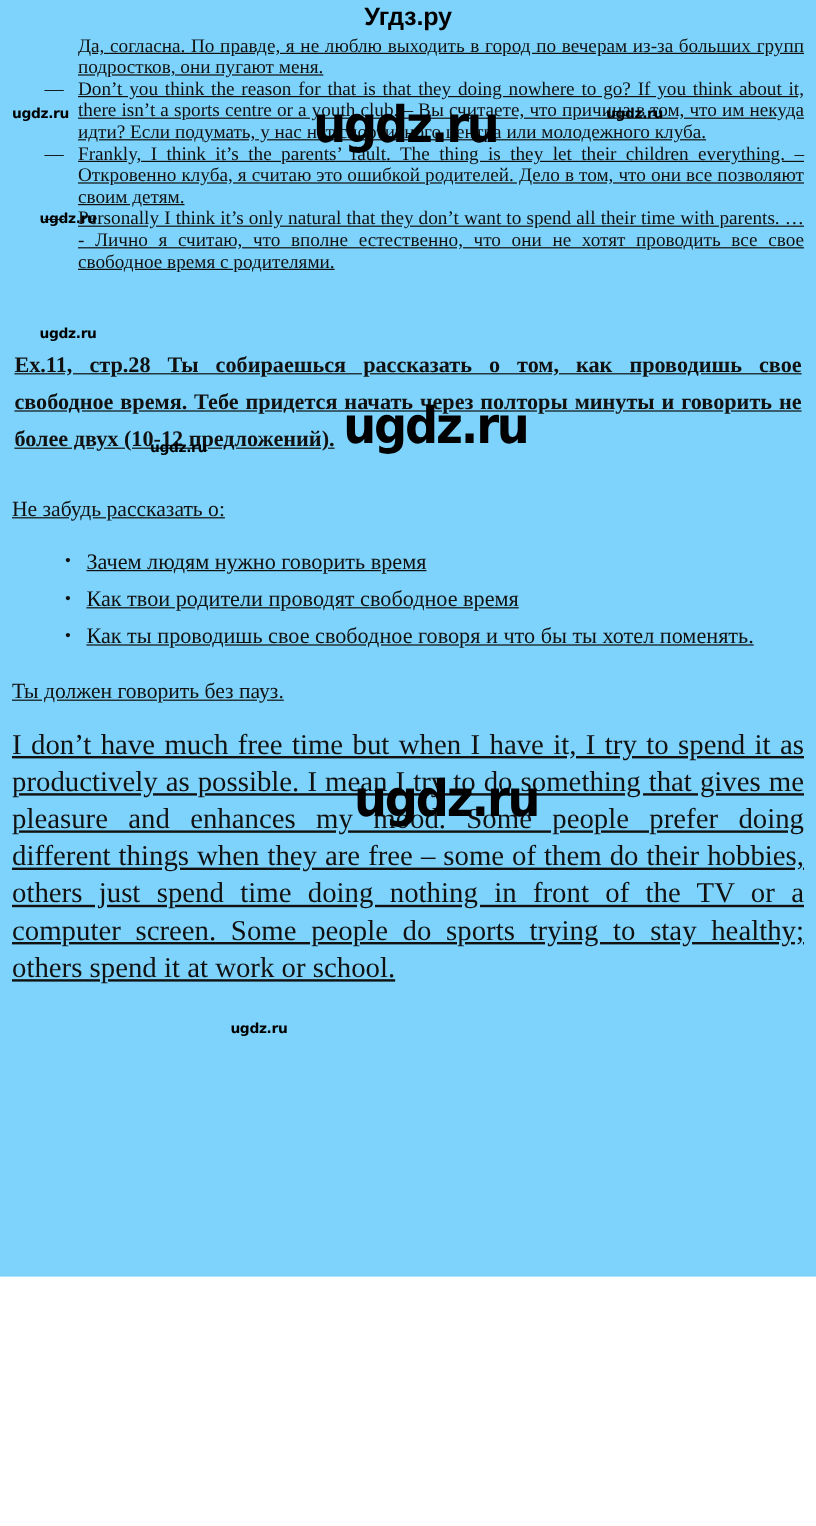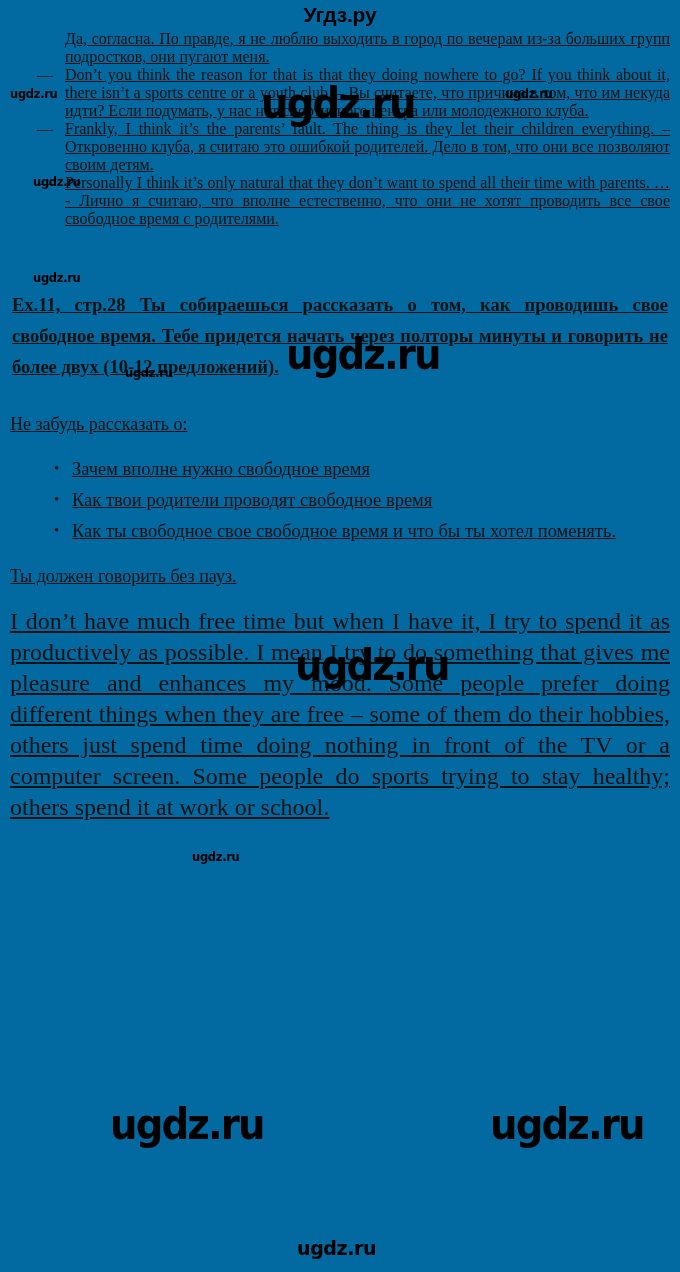"Угдз.ру" .page { background: #0369a1 -> #7dd3fc; height: 1272px -> 1064px }
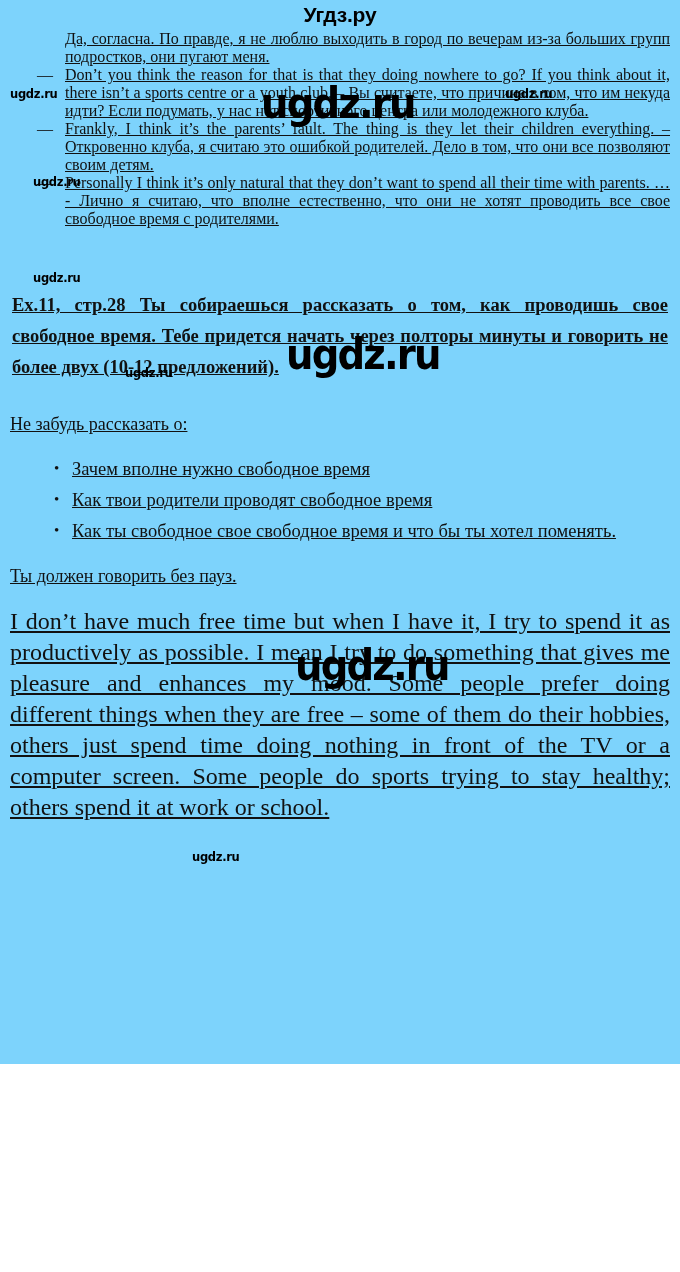"Зачем вполне нужно свободное время" span { text: вполне нужно свободное -> людям нужно говорить }
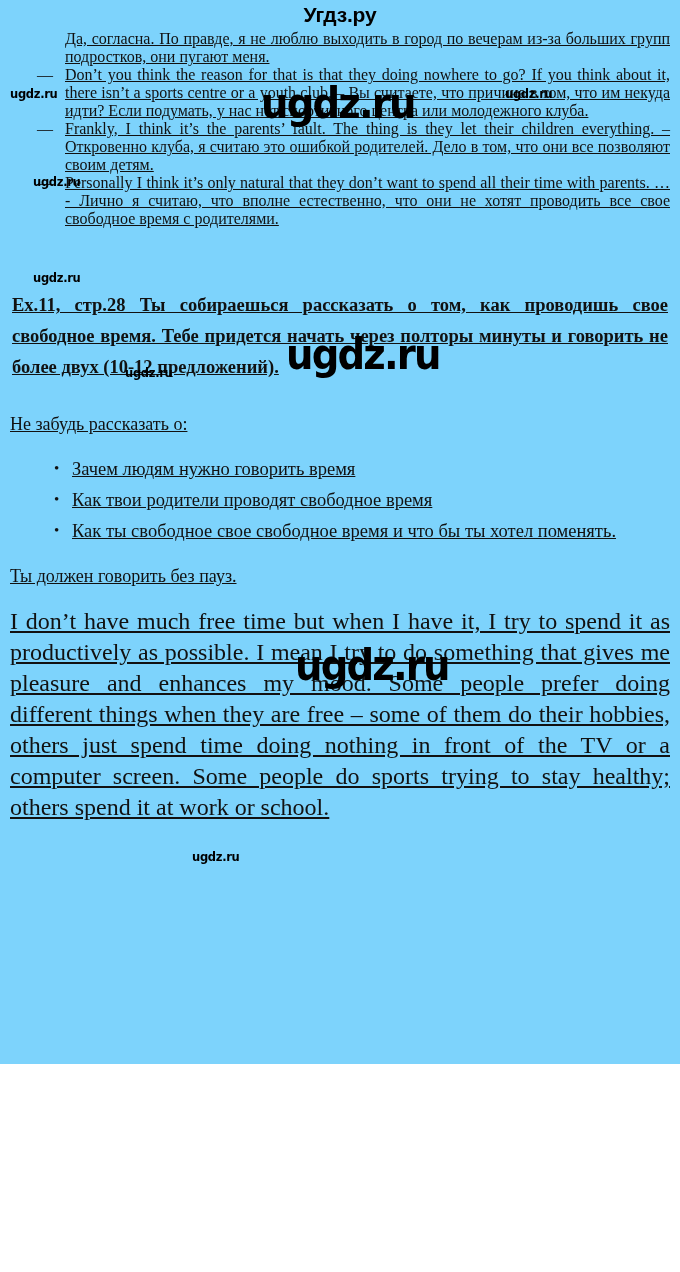"Как ты свободное свое свободное" span { text: свободное свое свободное время -> проводишь свое свободное говоря }
